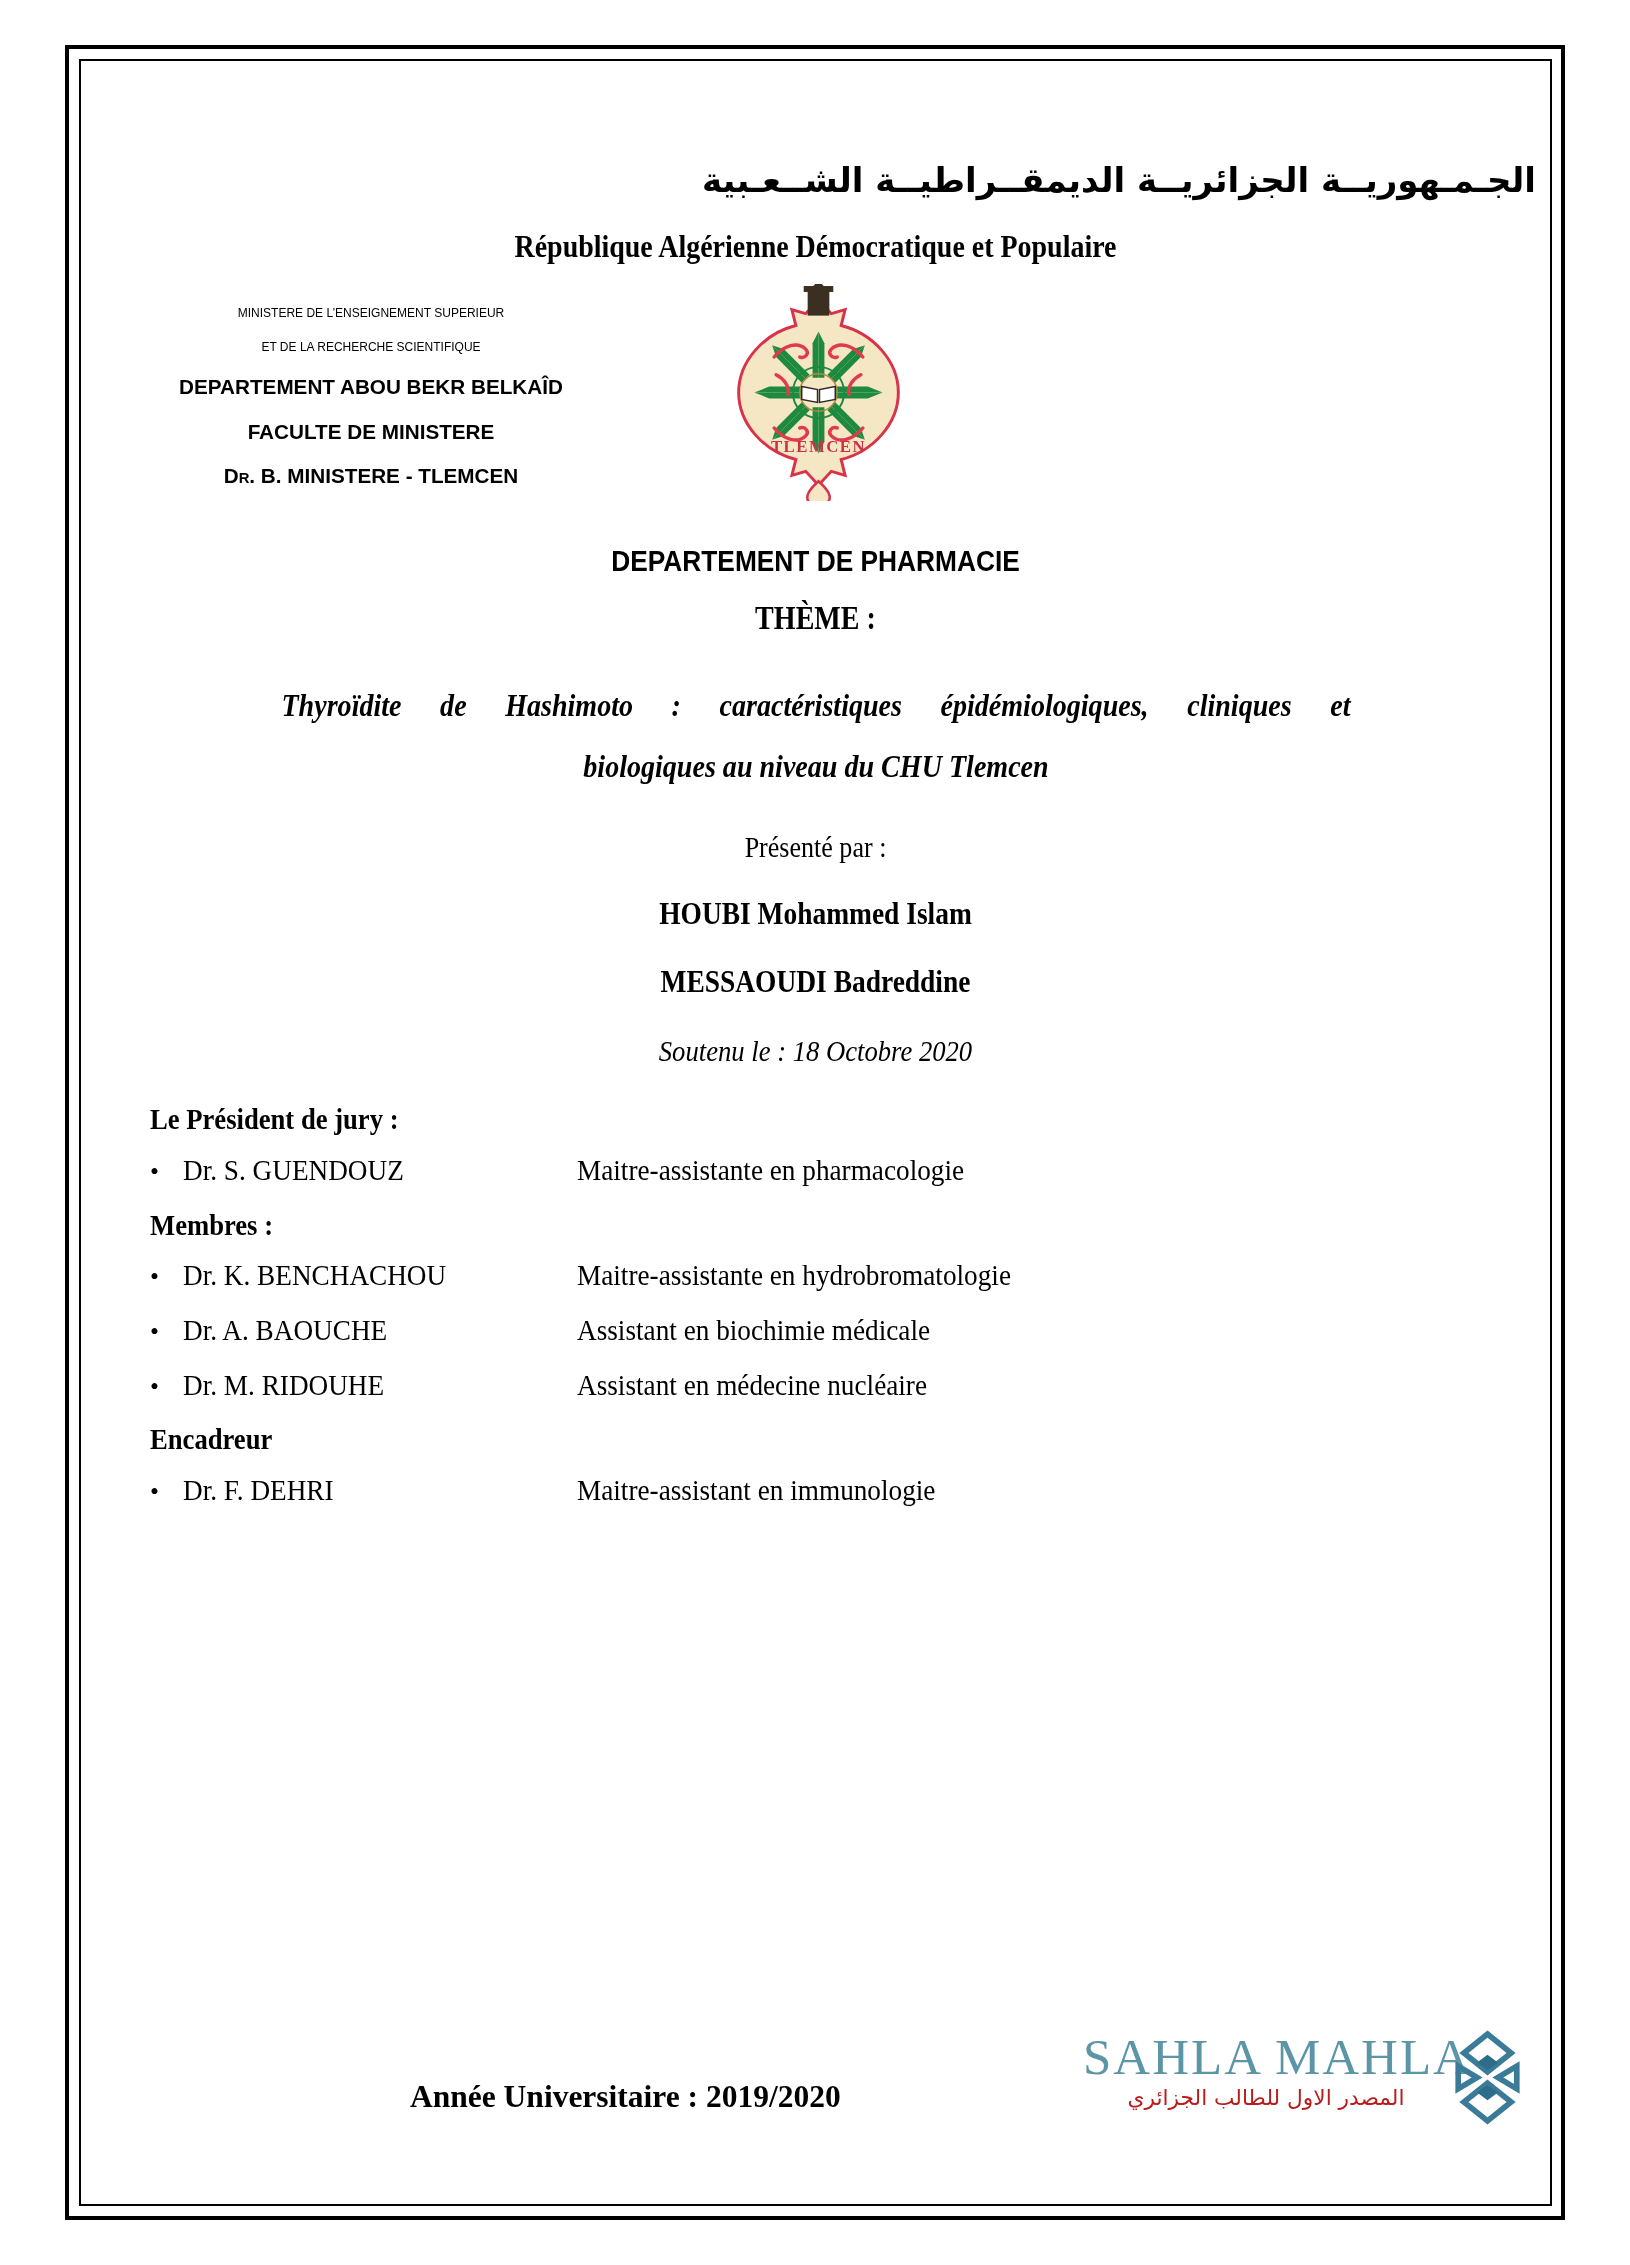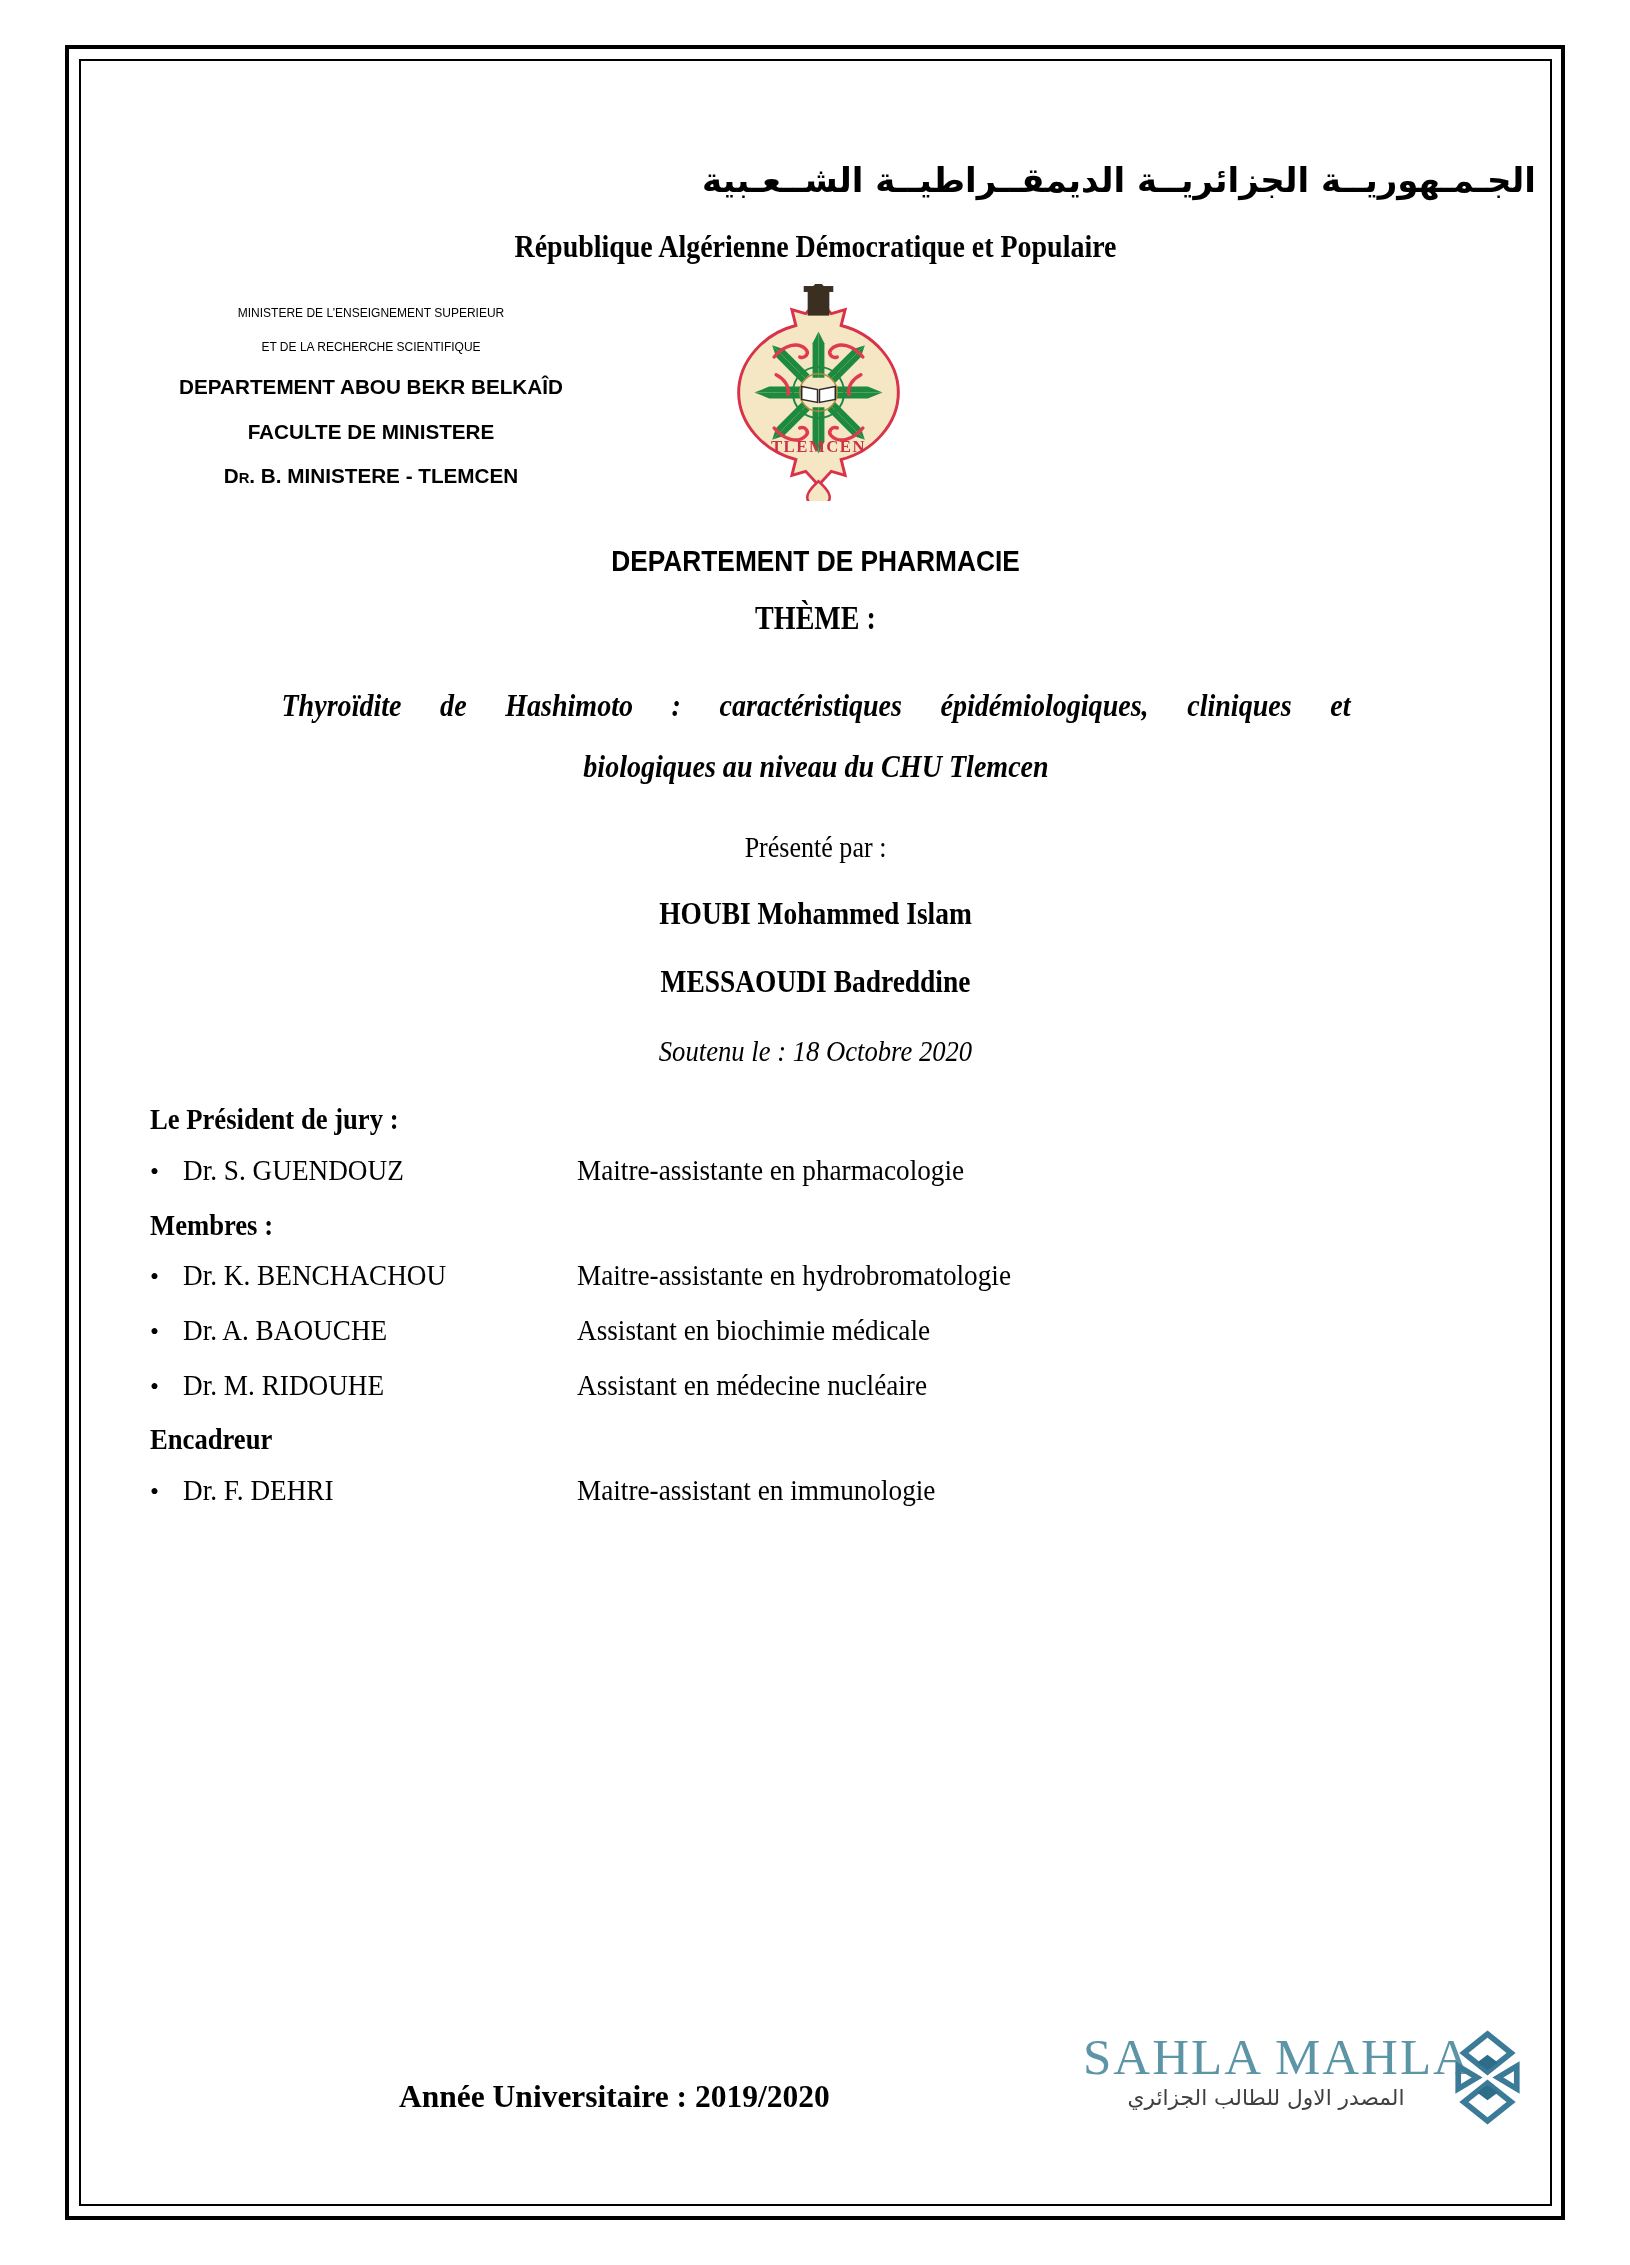"Année Universitaire : 2019/2020" .acad-year { left: 304px -> 315px }
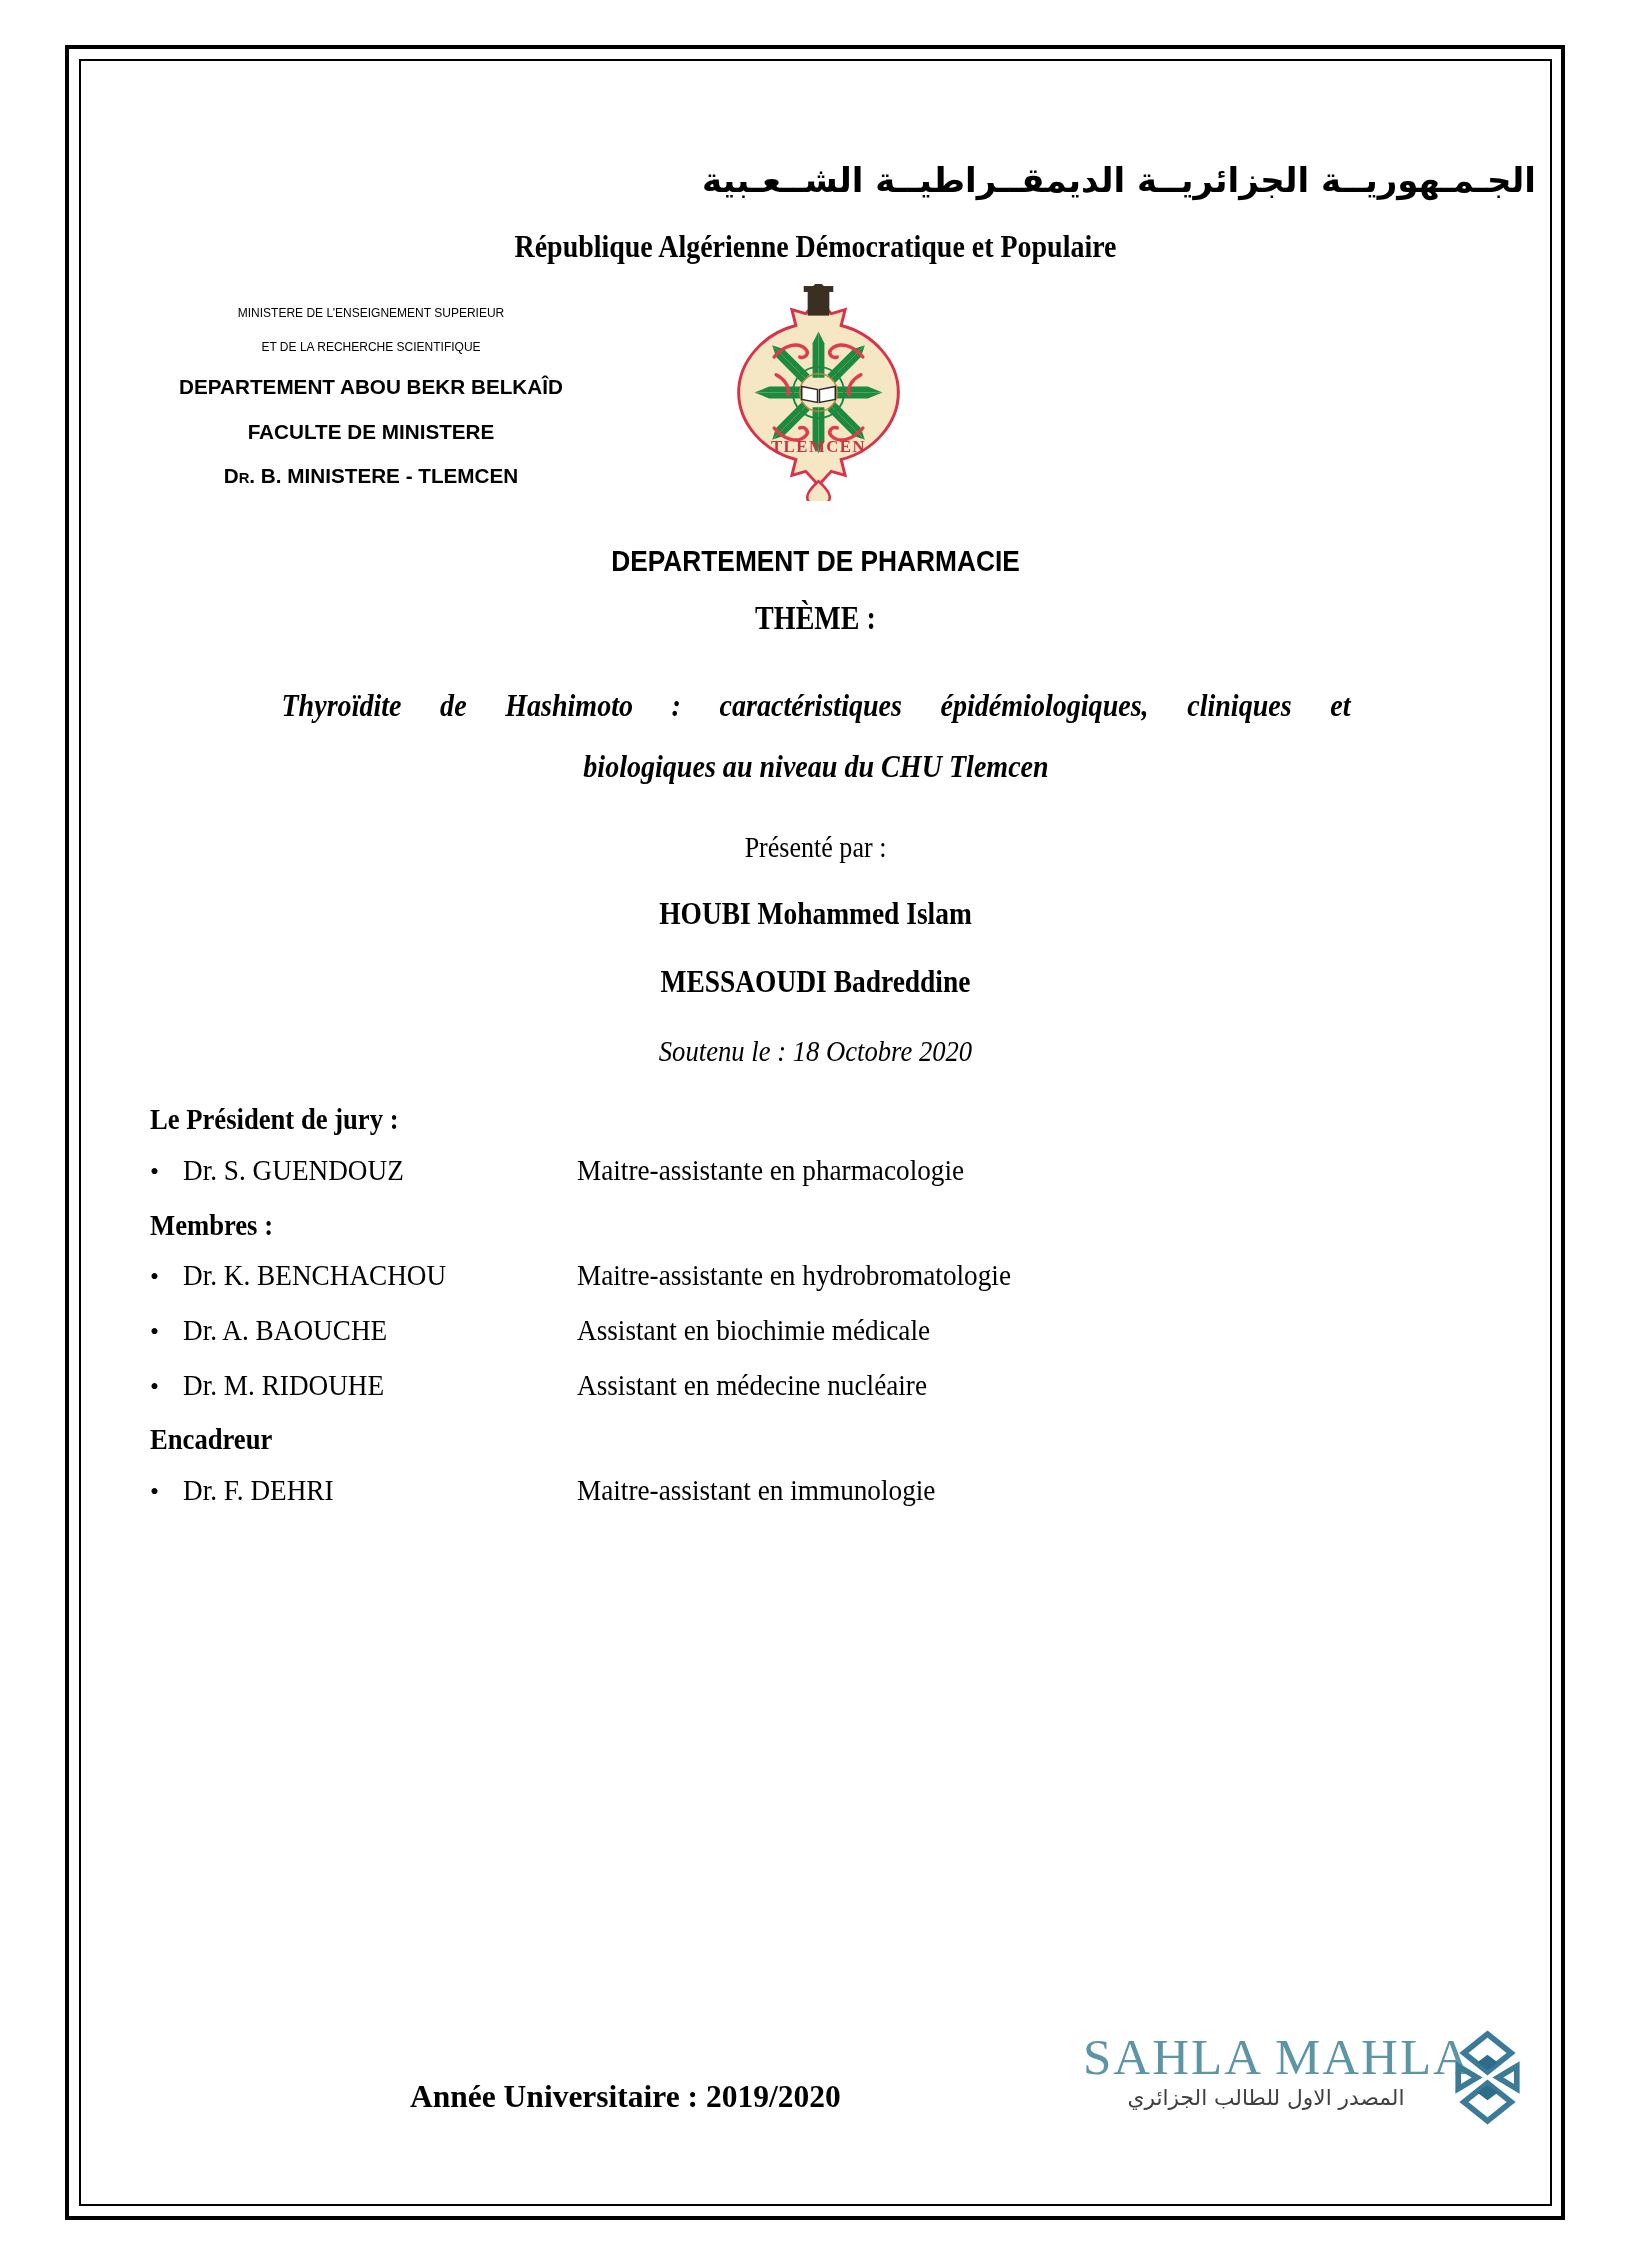"المصدر الاول للطالب الجزائري" .wm-sub { color: #404040 -> #b91c1c }
